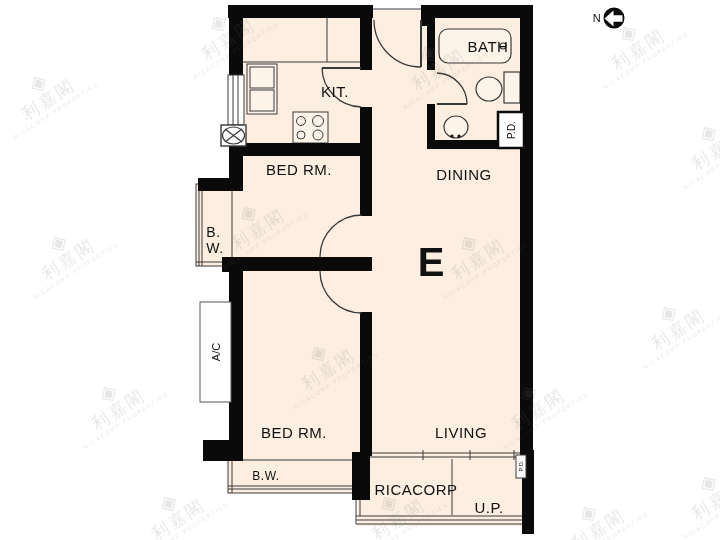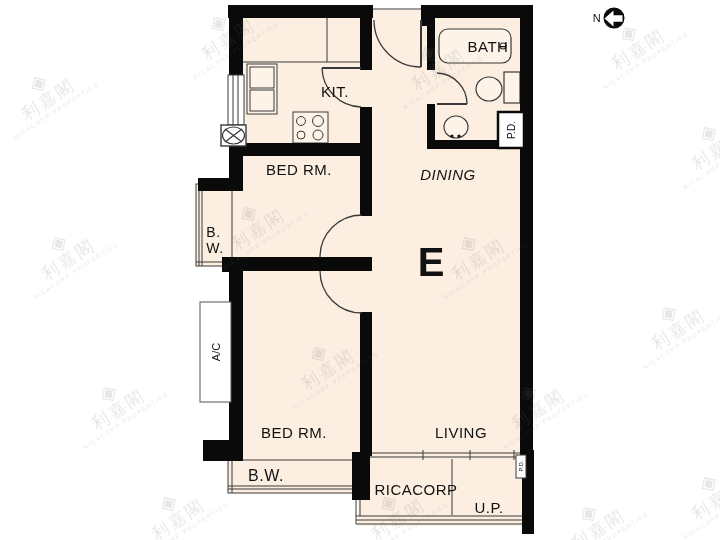"DINING" div.lbl { font-style: italic -> none; left: 448px -> 464px }
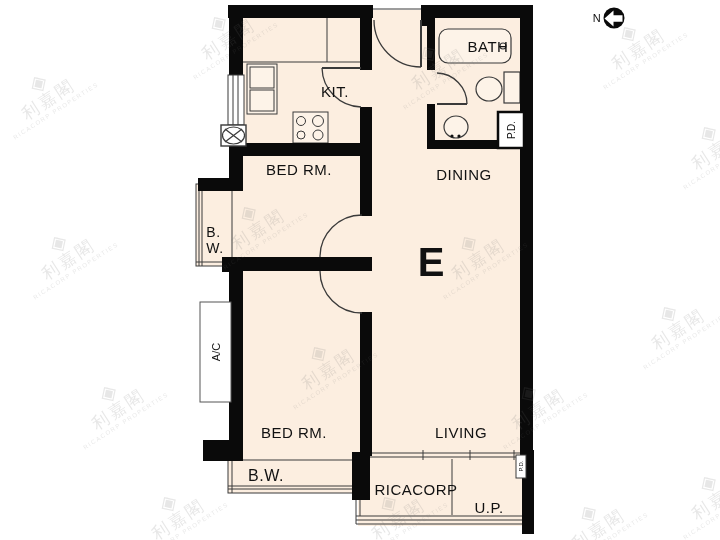"B.W." .small { font-size: 16px -> 12px }
